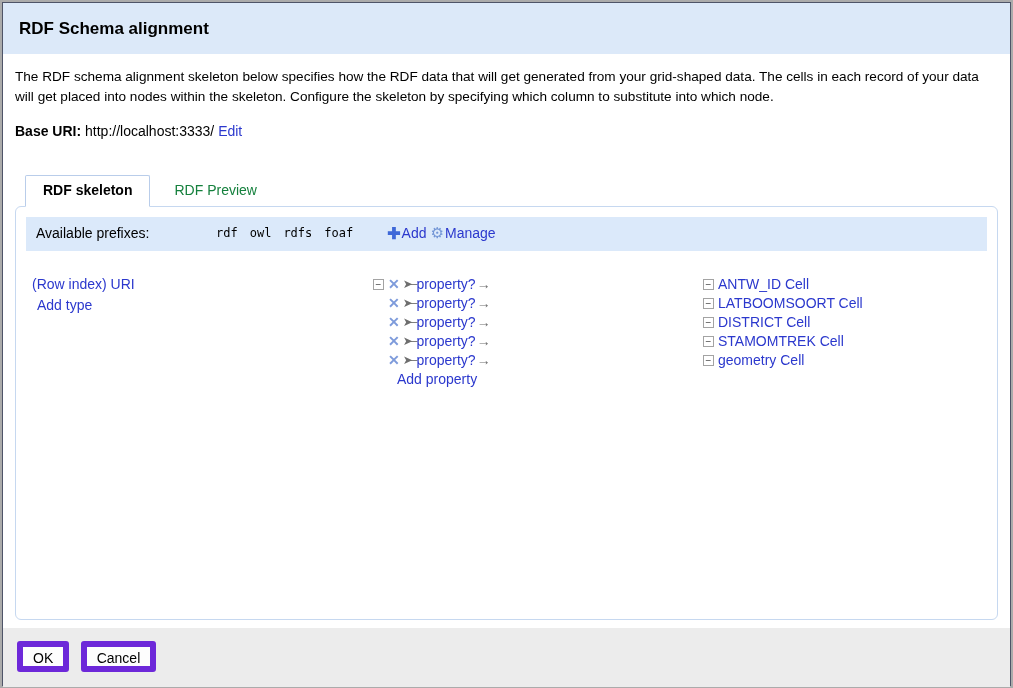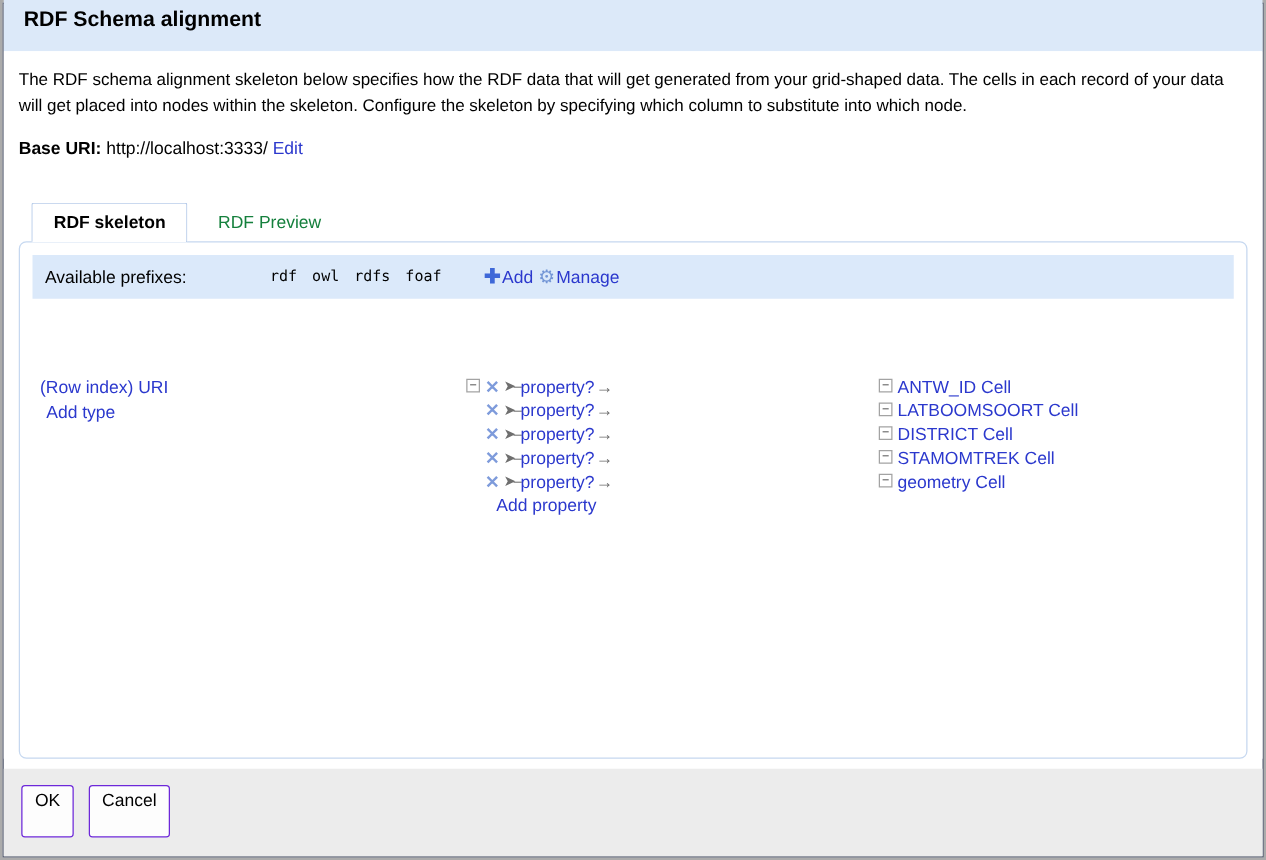"RDF Schema alignment" .dialog { justify-content: flex-end -> none }
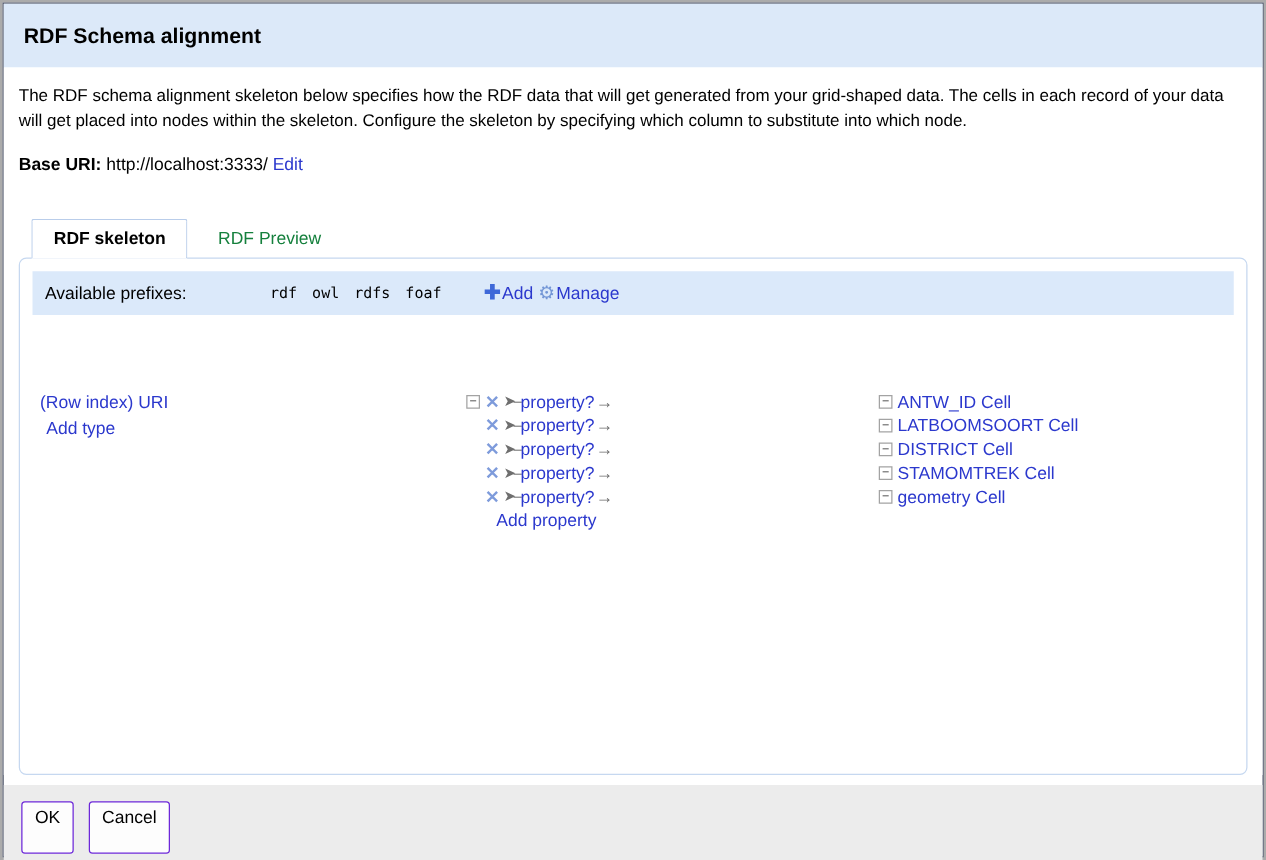"Available prefixes:" .panel { gap: 36px -> none }
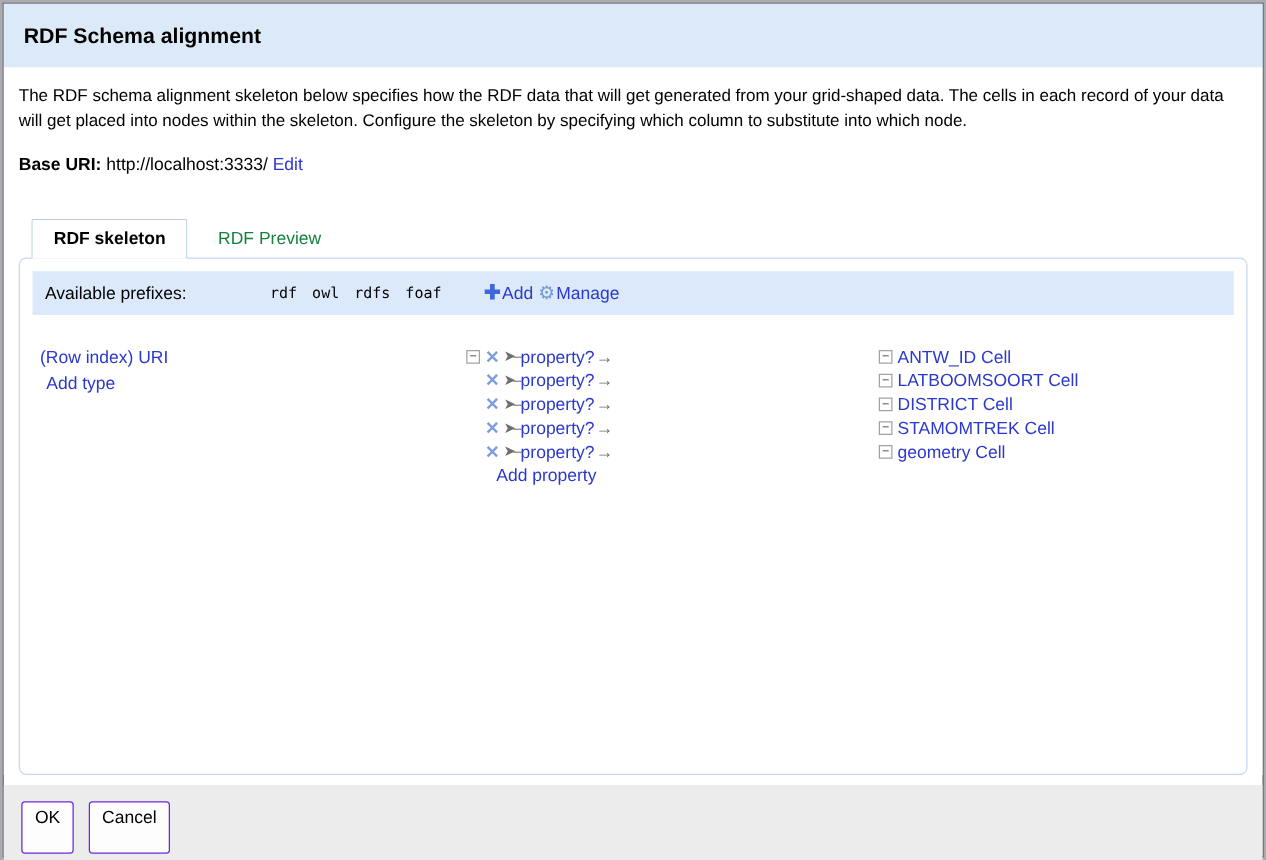"OK" .btn { border: 1px solid #6d28d9 -> 6px solid #6d28d9; padding: 3px 10px 21px -> 3px 10px 0 }
